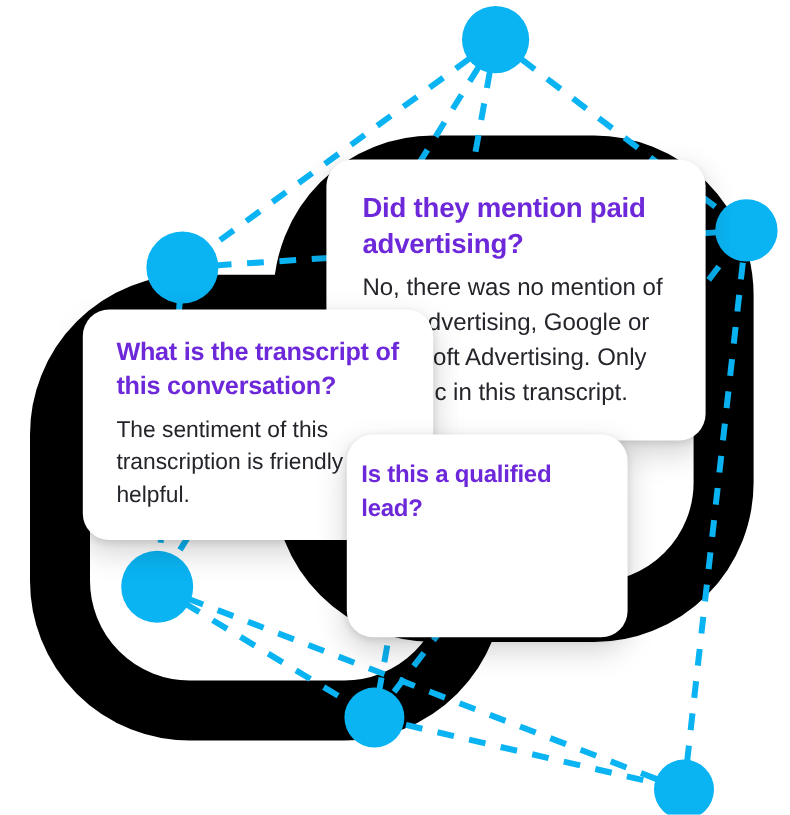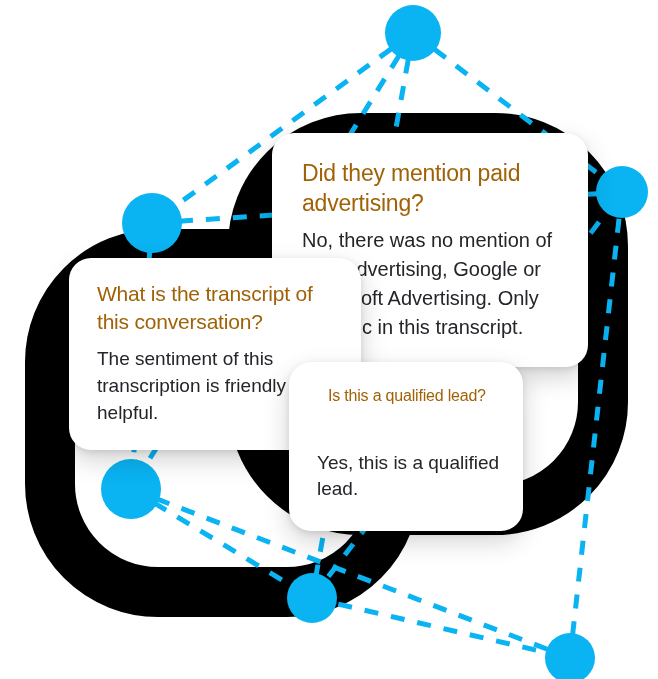"Did they mention paid advertising?" .card-q { color: #a16207 -> #6d28d9; font-weight: normal -> bold }
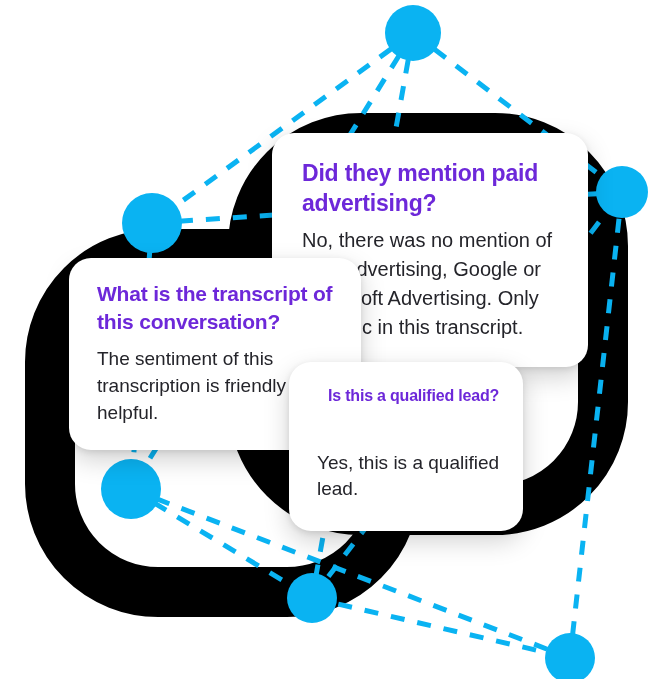"Is this a qualified lead?" #card-lead .card-q { font-size: 16px -> 20px; left: 39px -> 12px }
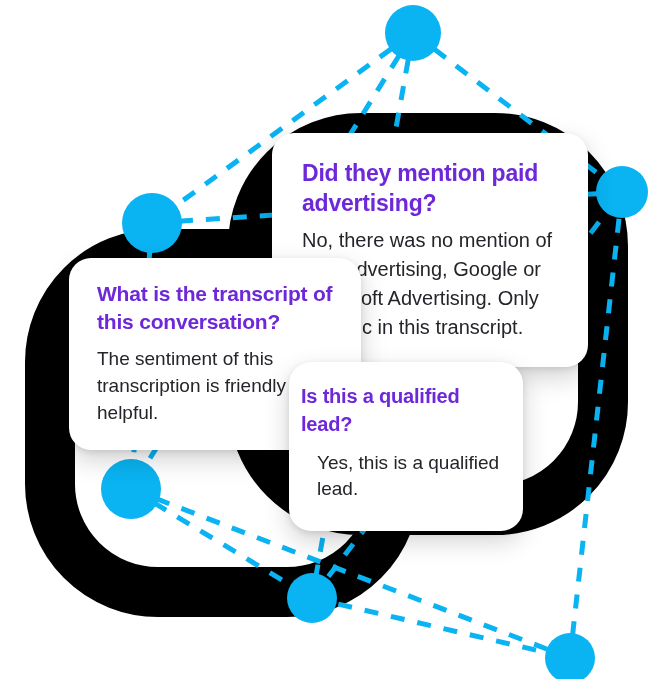"Yes, this is a qualified" div.card-a { html: <div>Yes, this is a qualified lead.</div> -> none }
